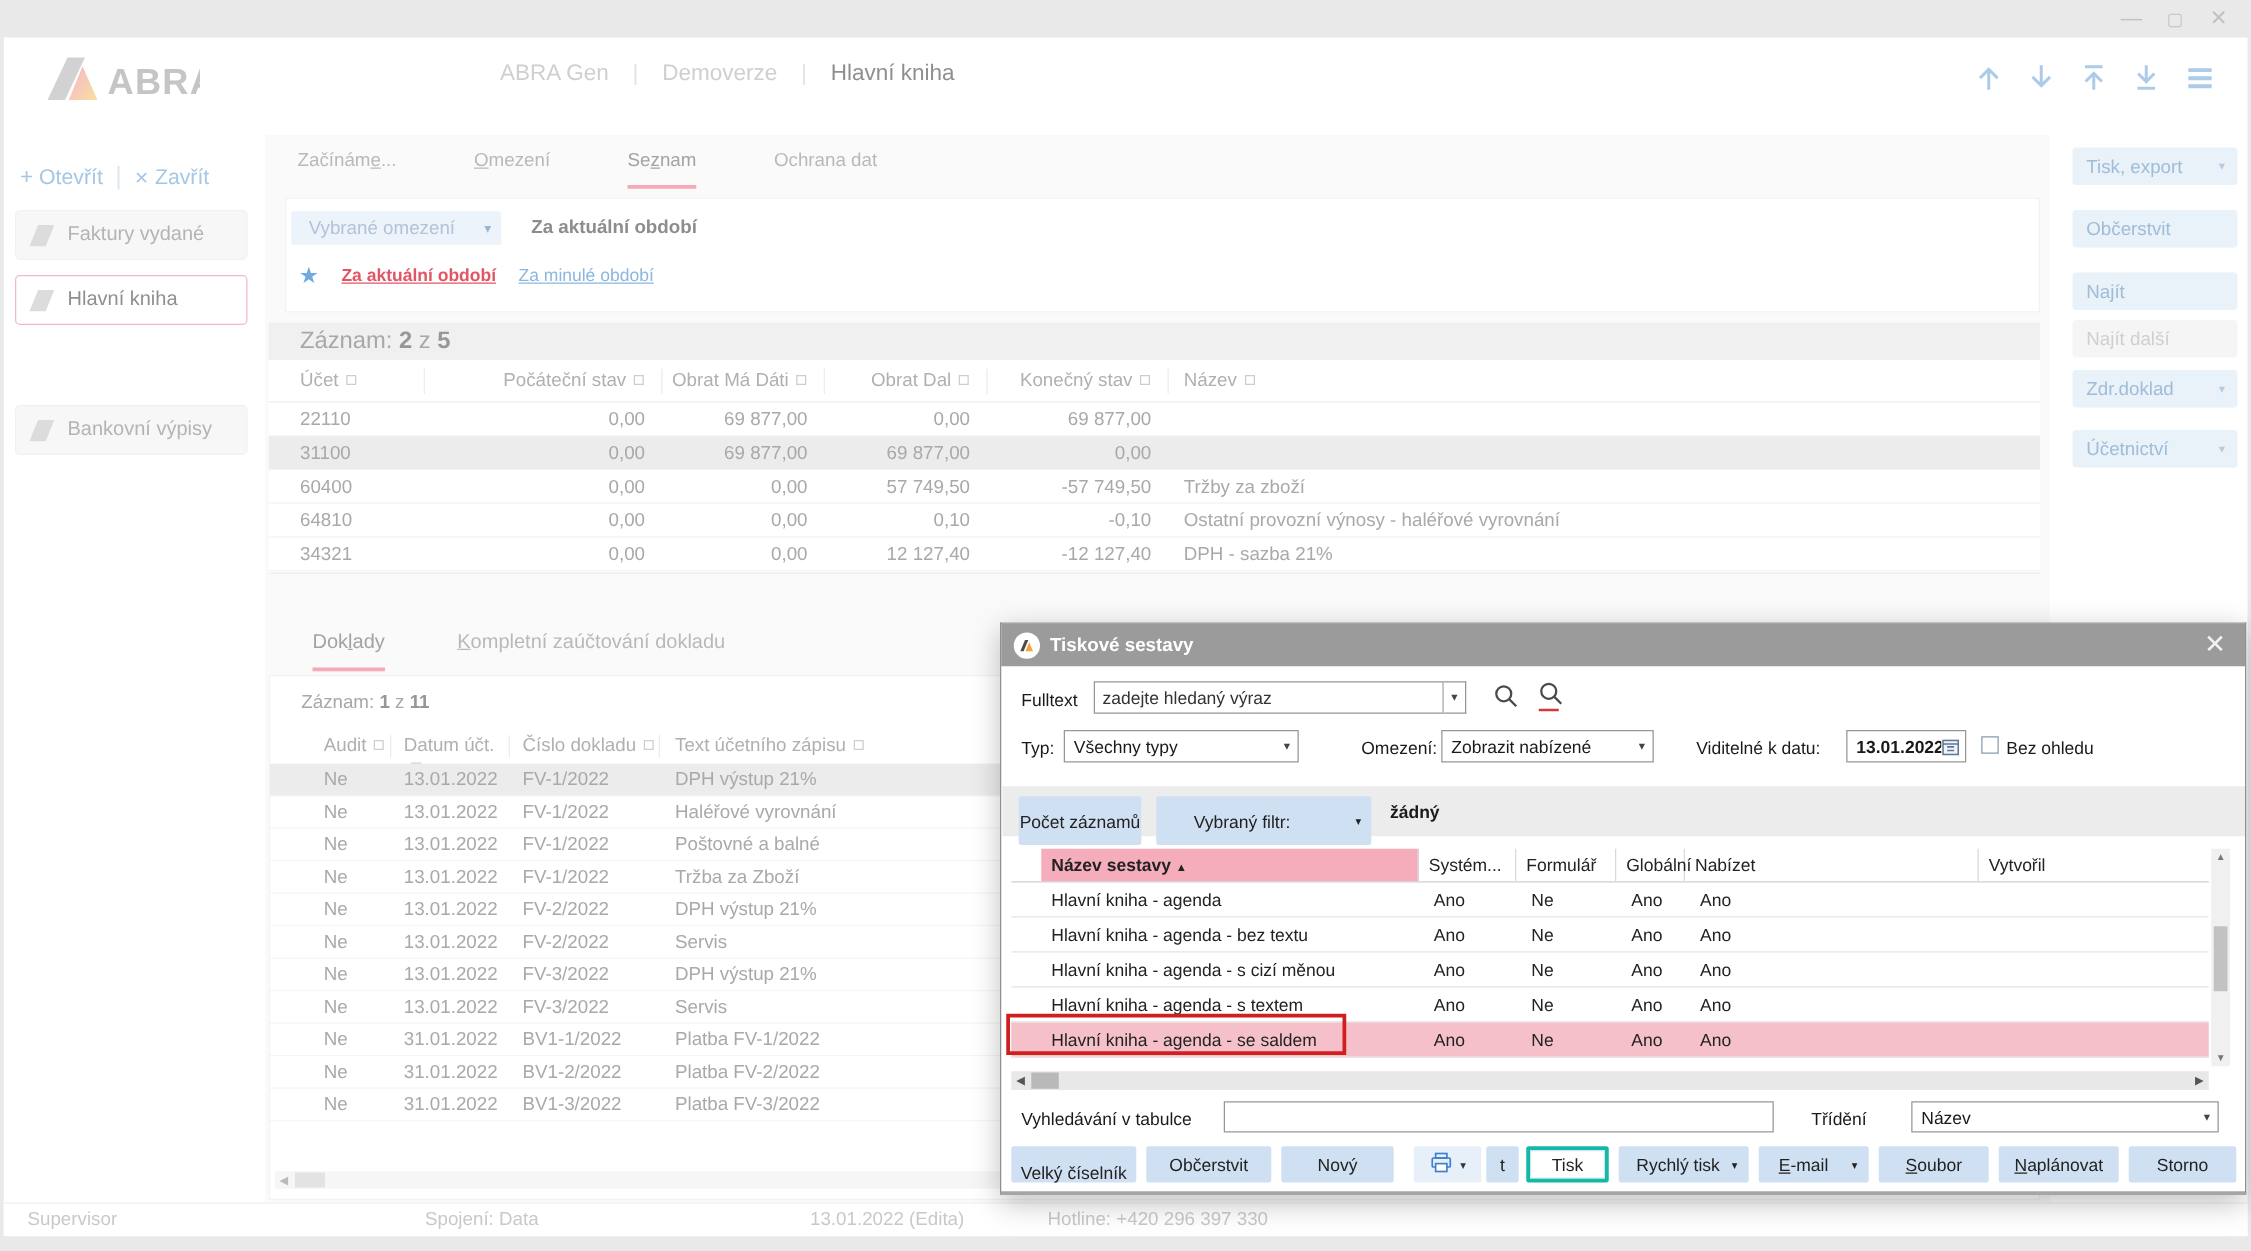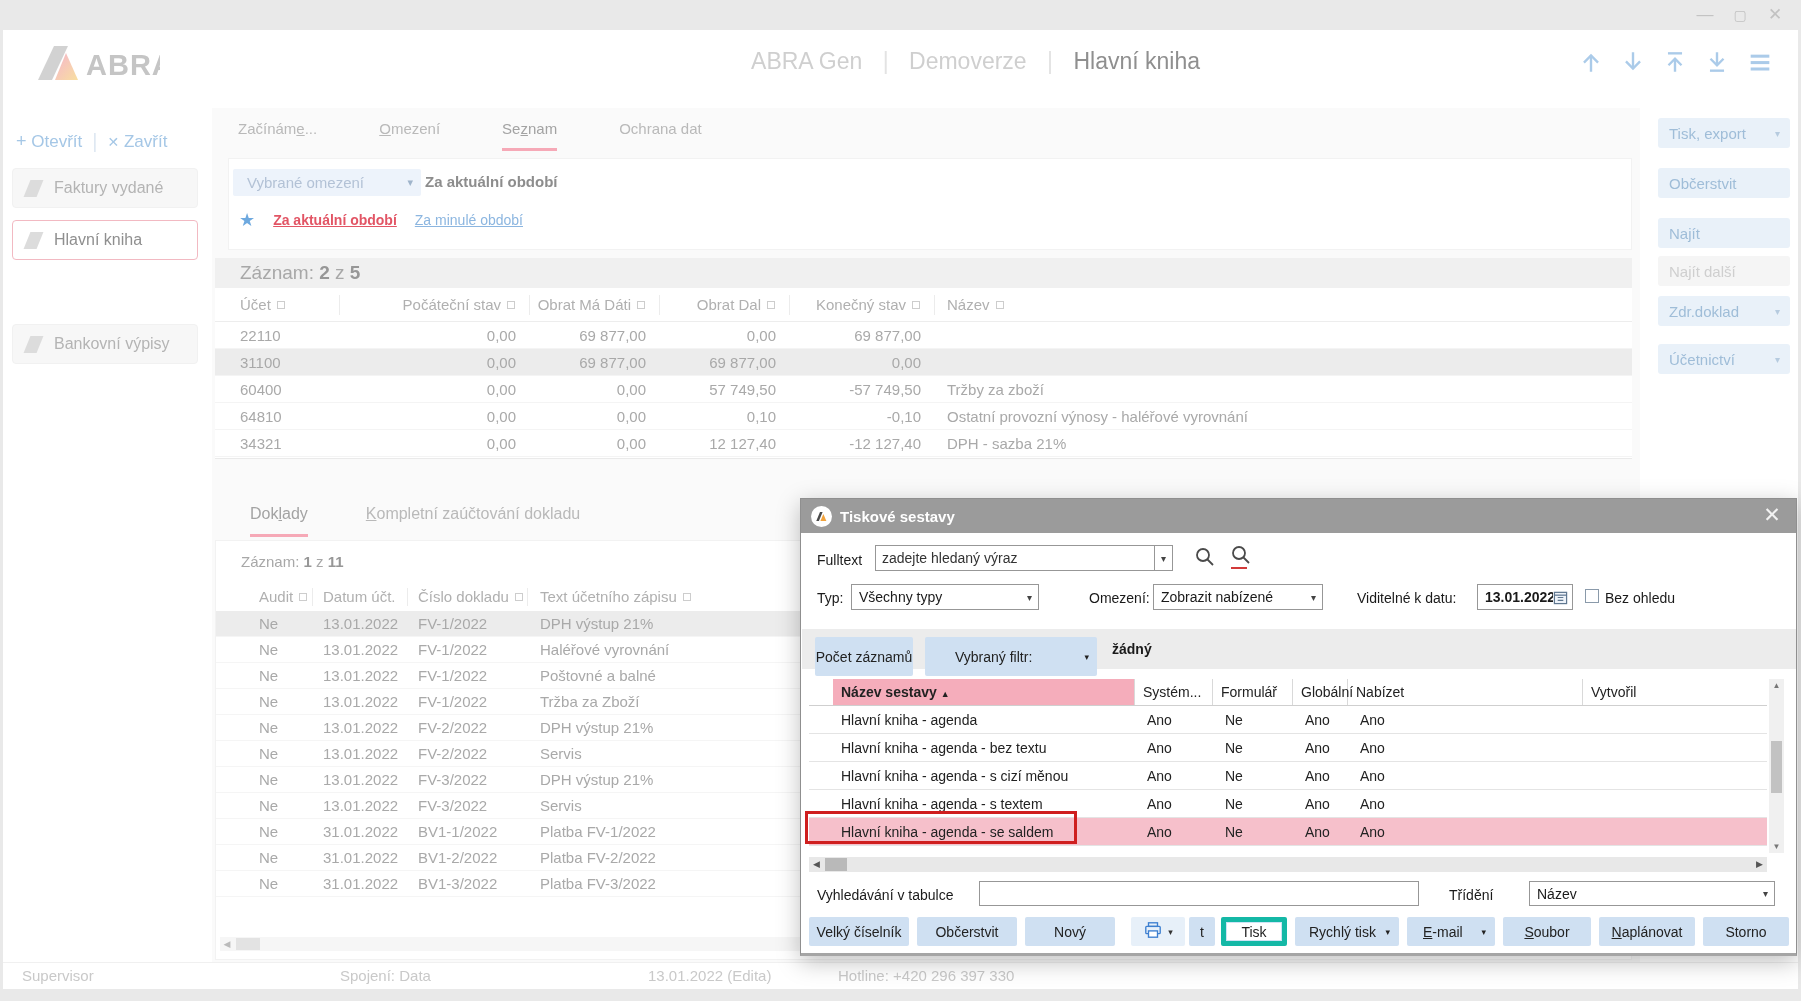"ABRA Gen | Demoverze |" .breadcrumb { font-size: 23px -> 18px; text-align: right -> left }
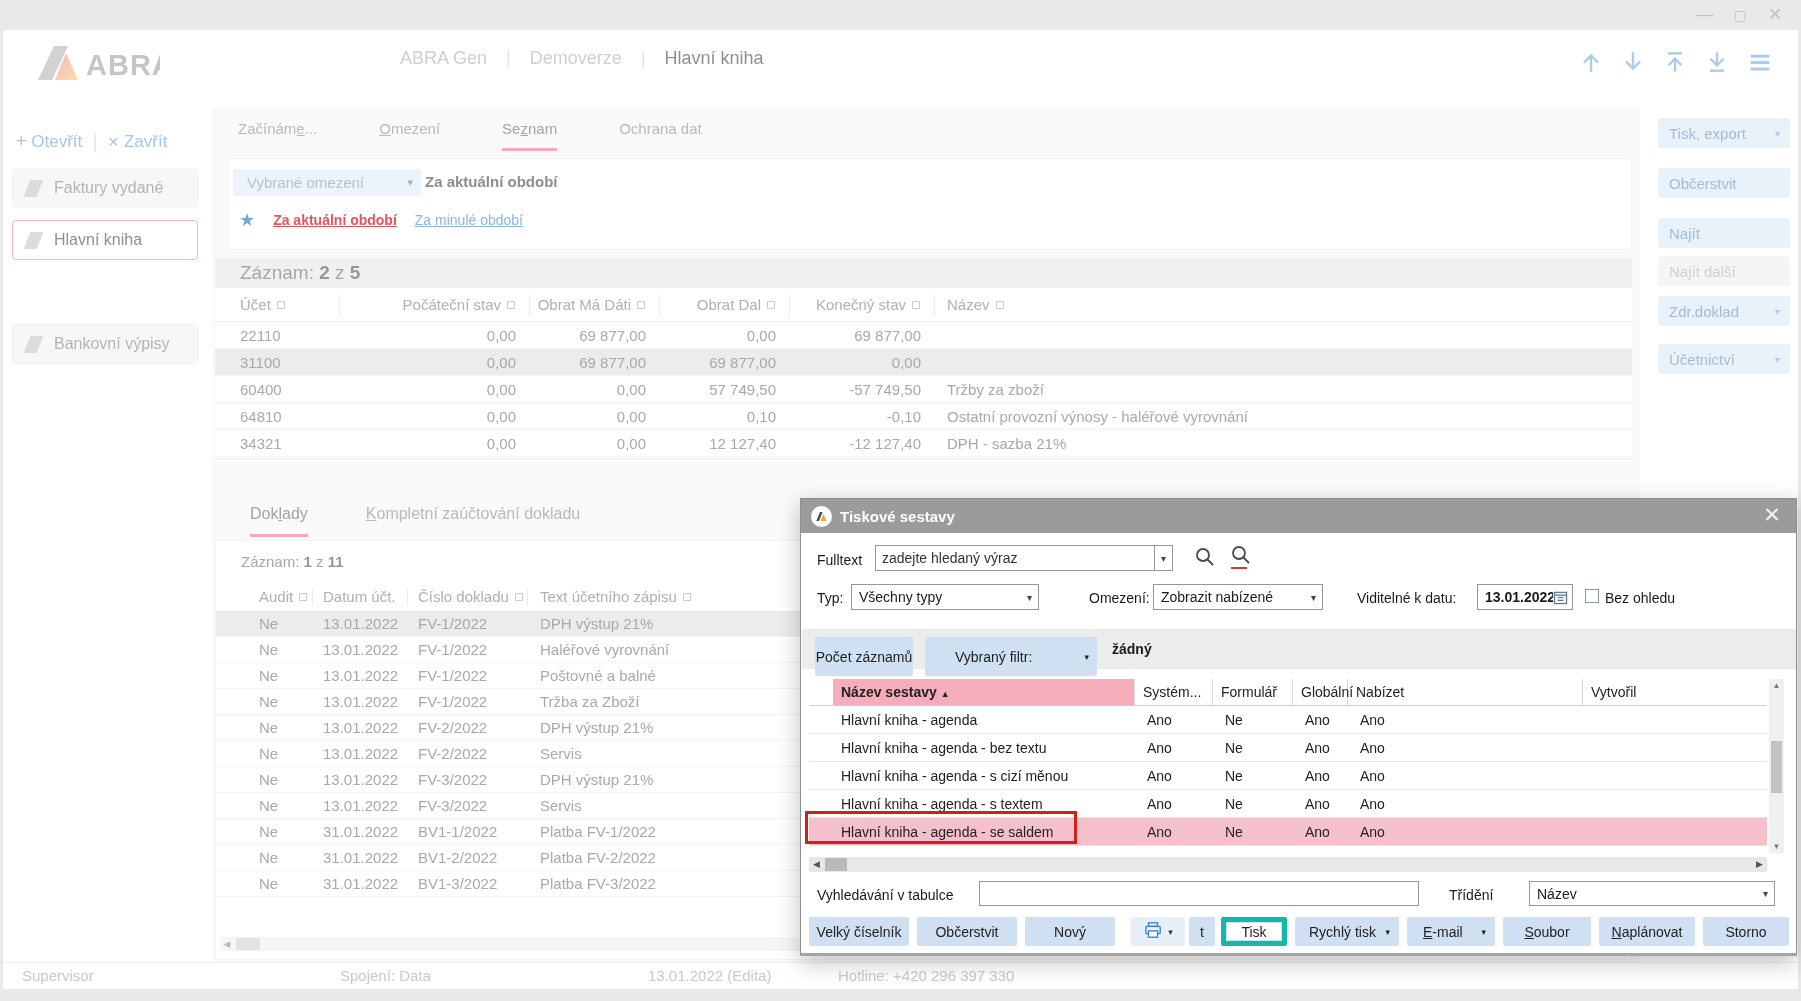"Vybrané omezení" div.sel-blue { width: 188px -> 168px }
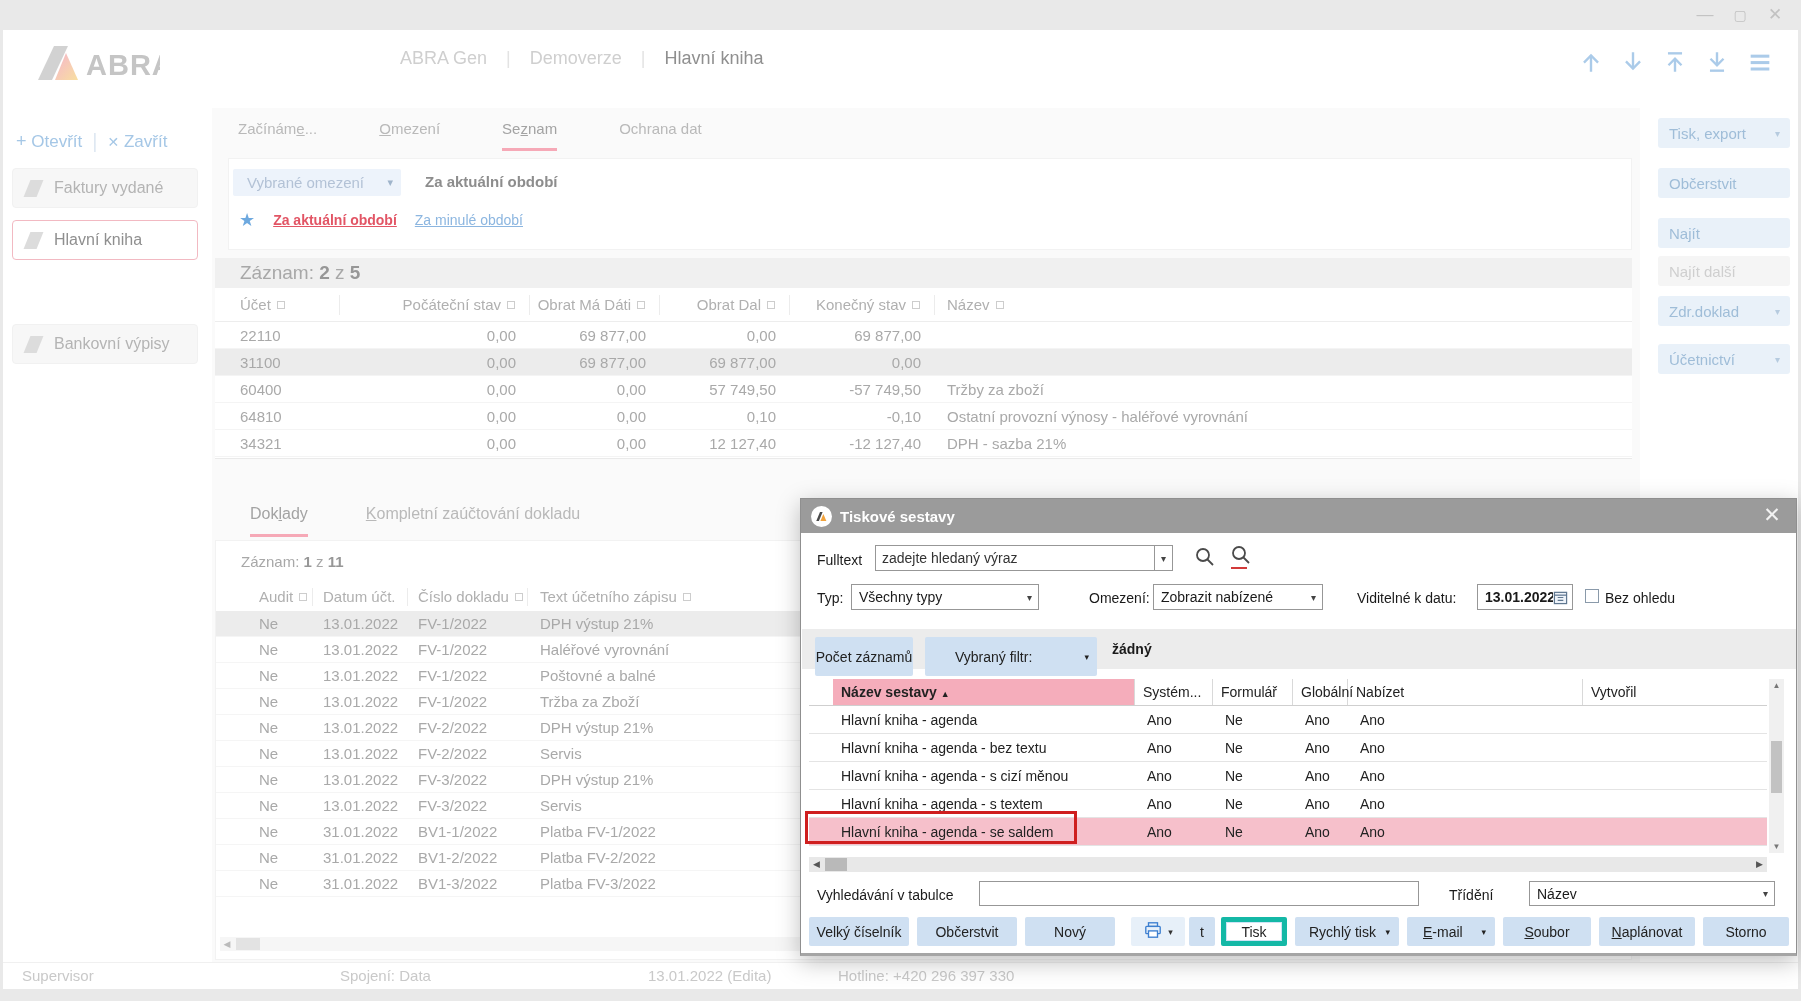"Velký číselník" div.bbtn { align-items: none -> flex-end }
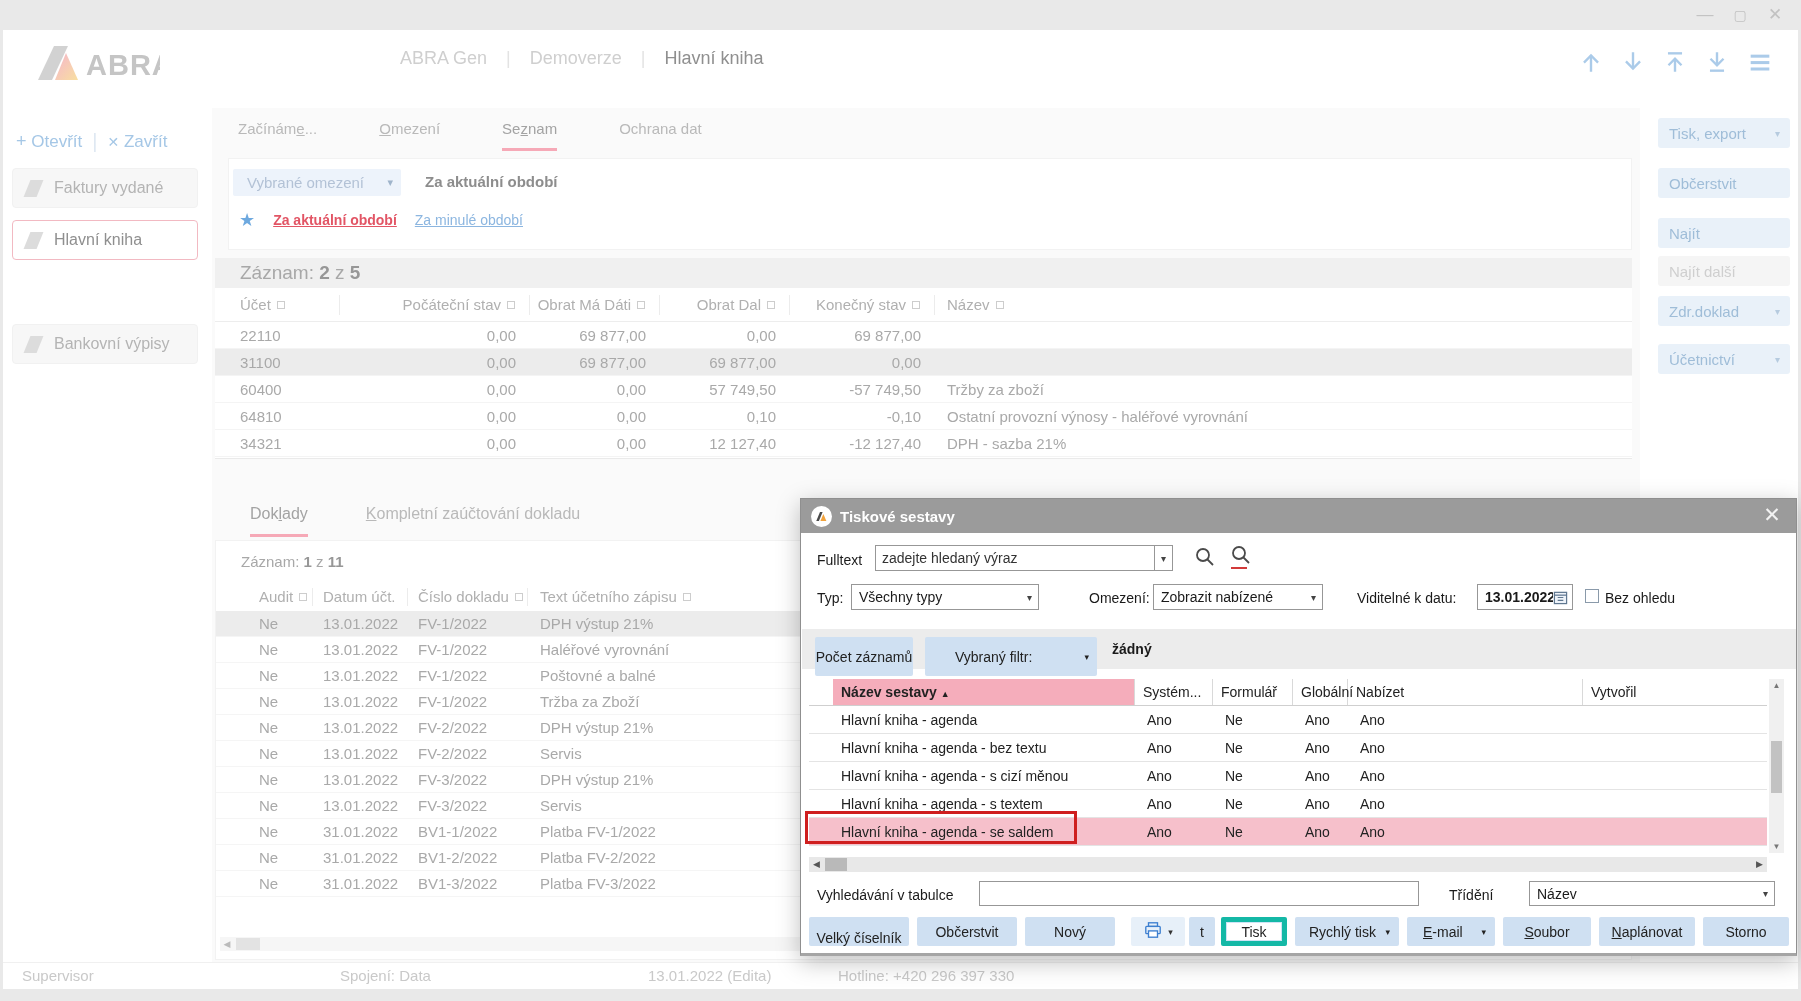"Tisk" .btn-tisk { border: 5px solid #14b8a6 -> 3px solid #14b8a6 }
